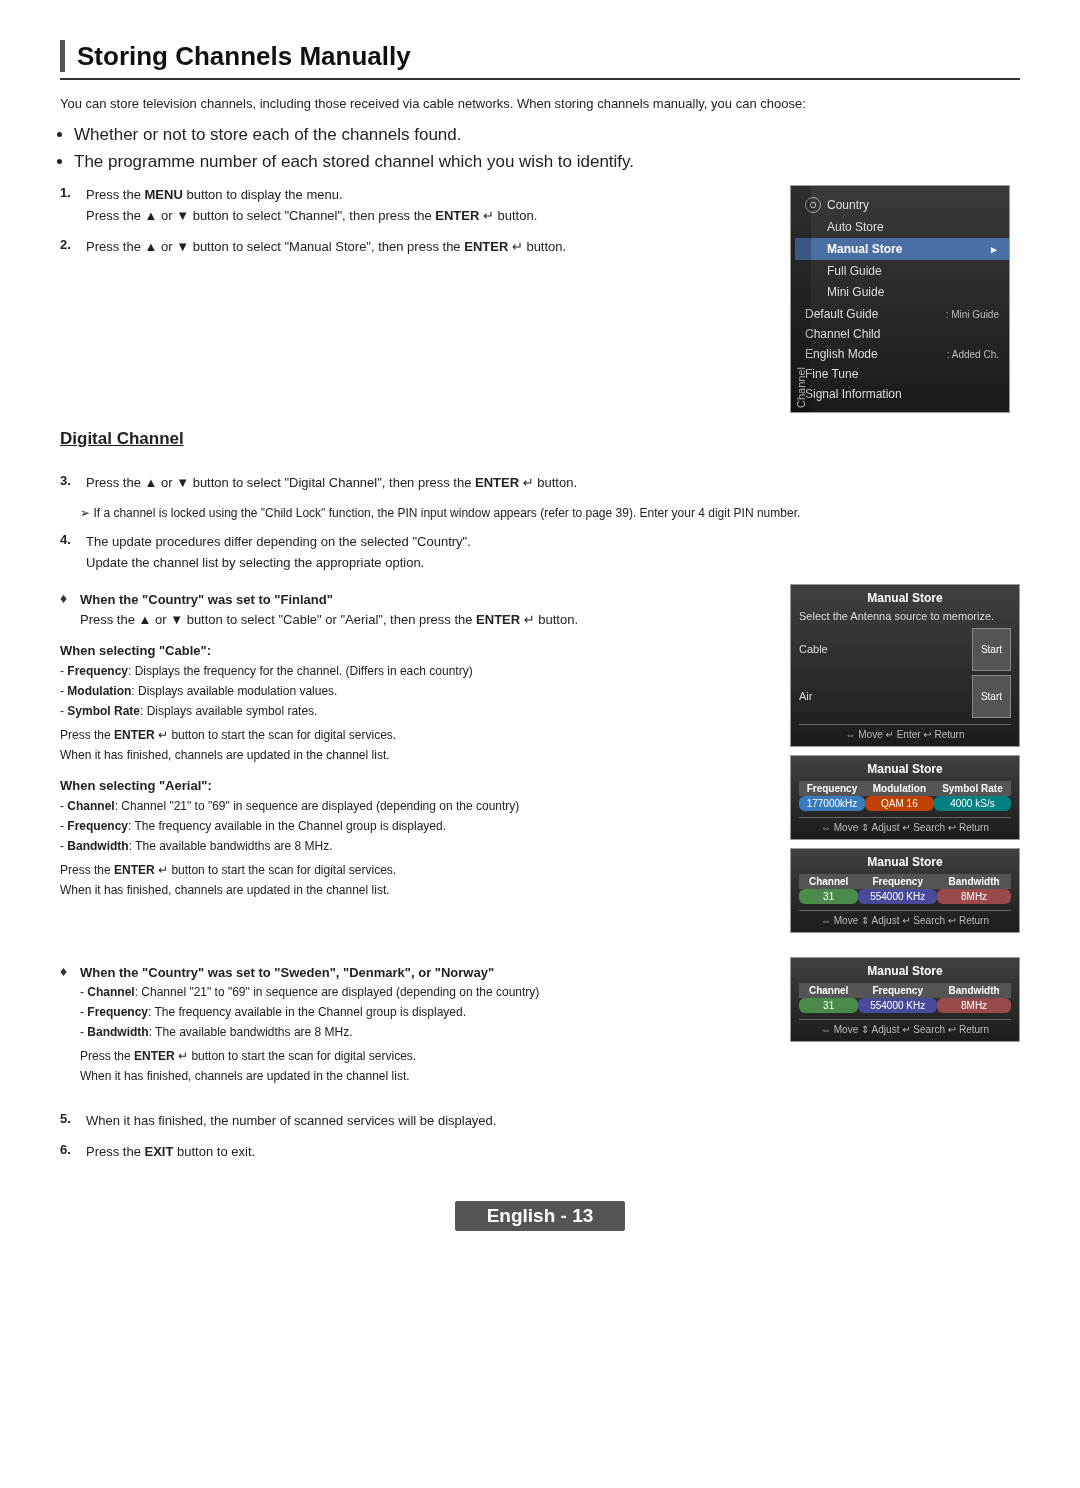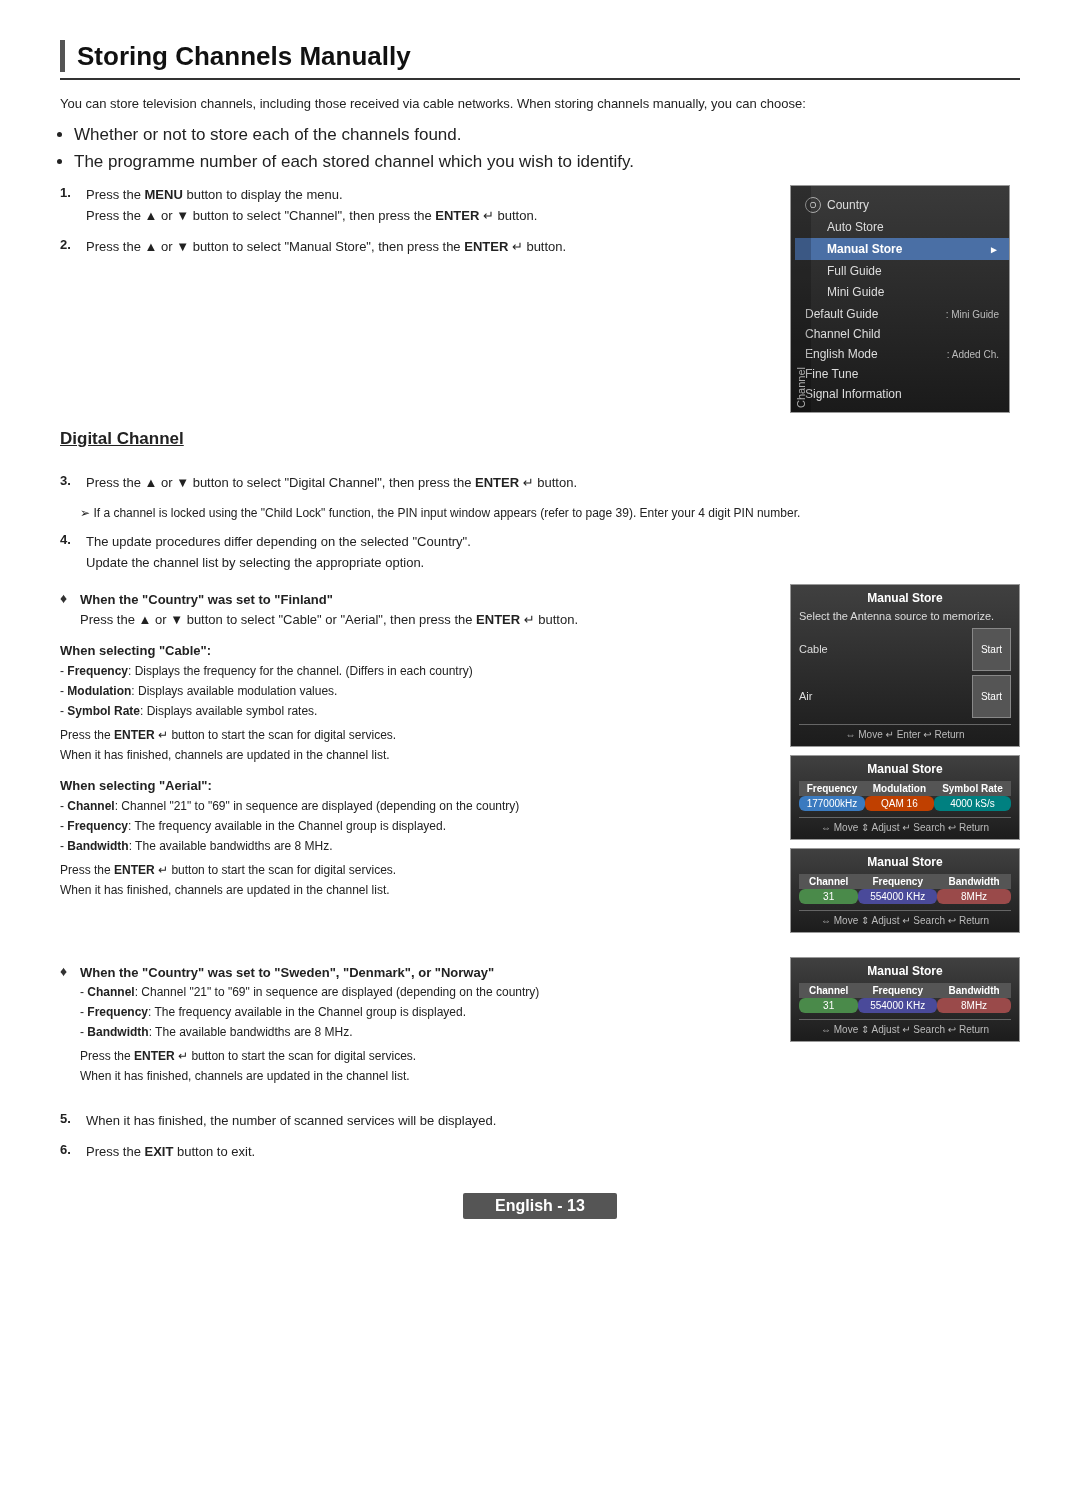"English - 13" .footer-badge { font-size: 16px -> 19px; margin-top: none -> 8px }
